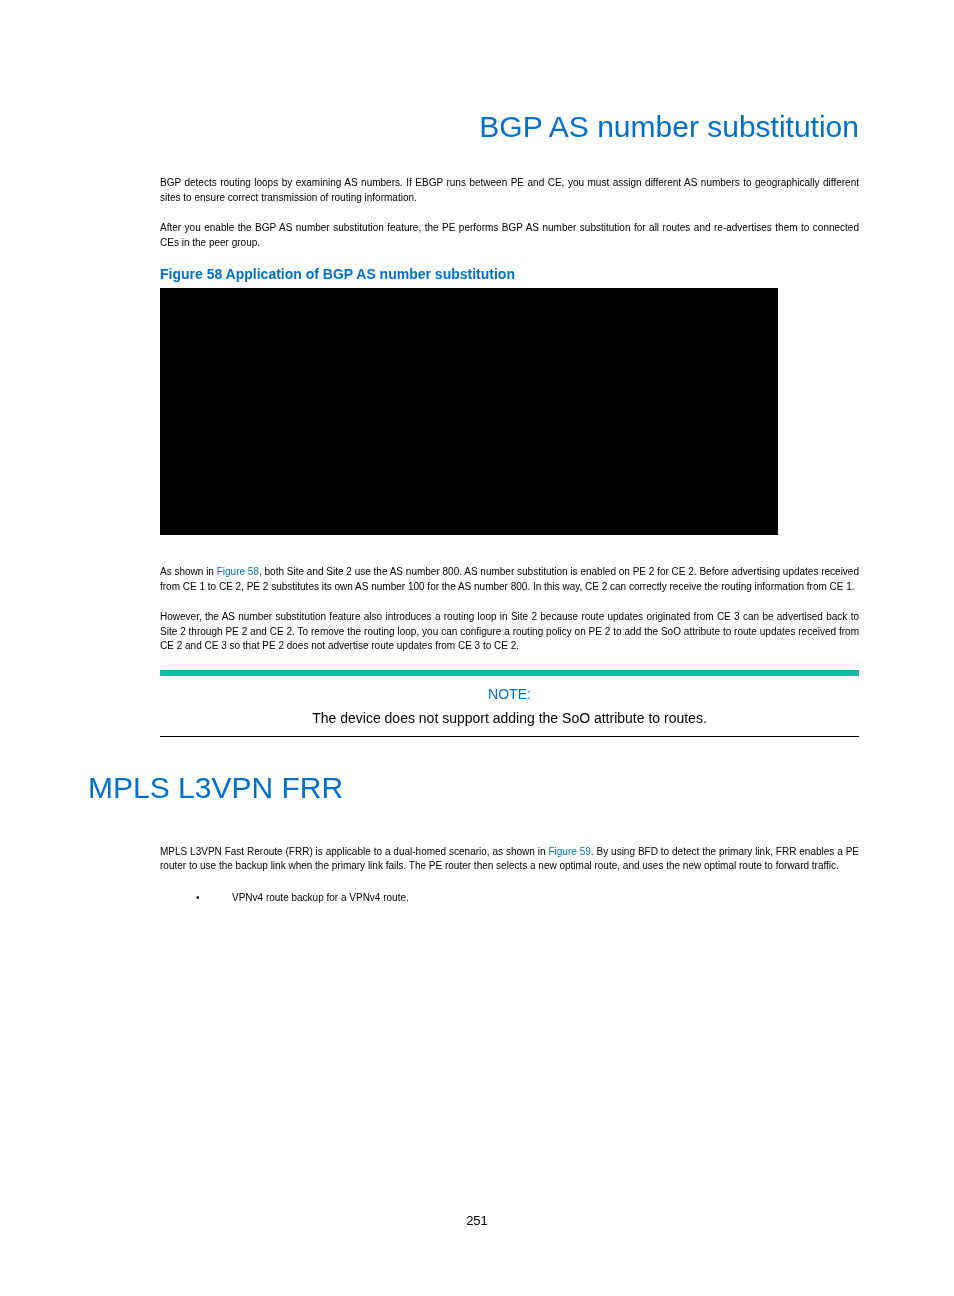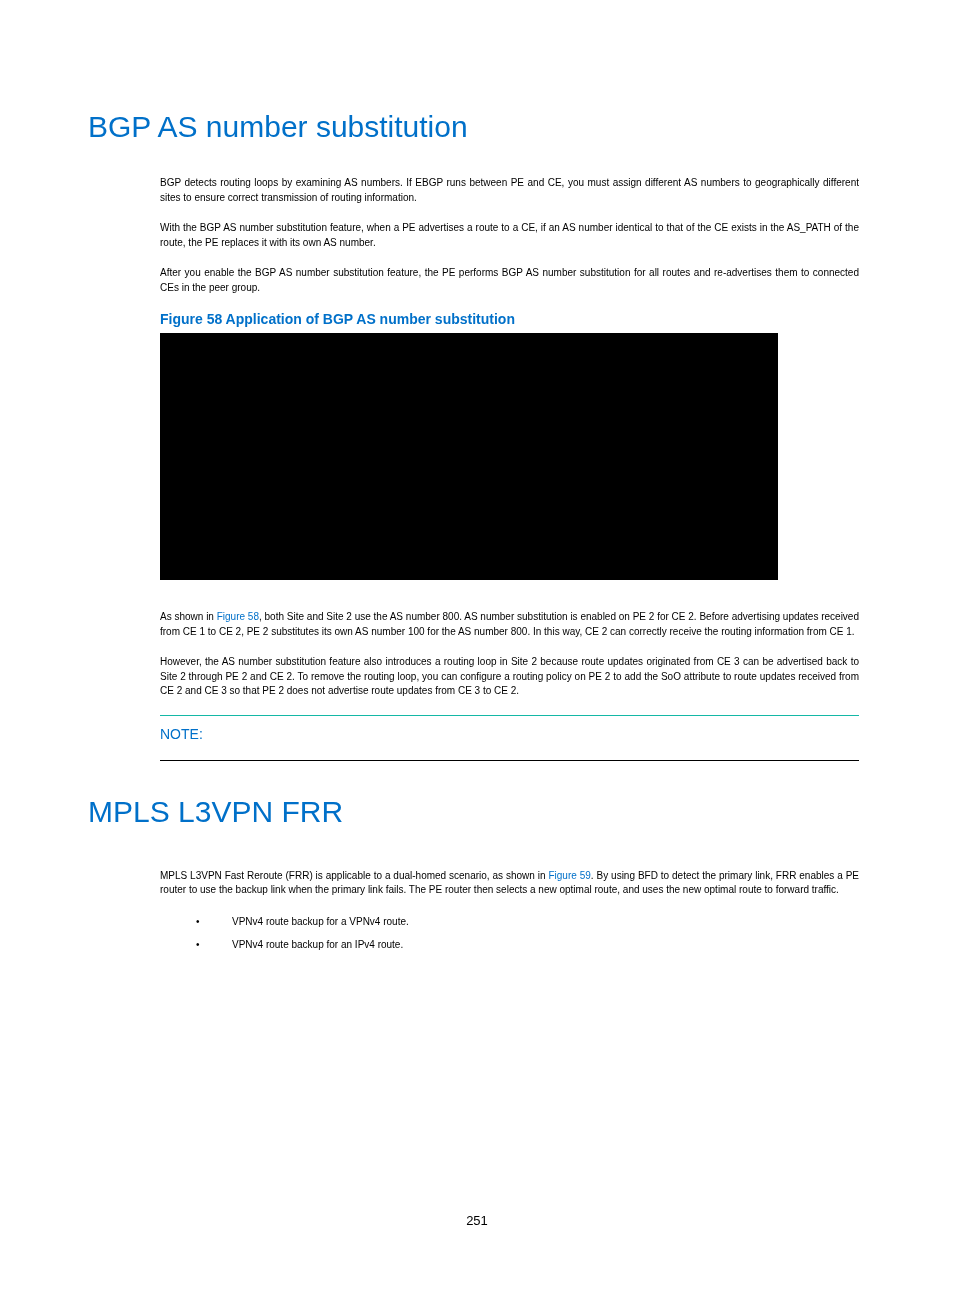"BGP AS number substitution" .section-heading { text-align: none -> right }
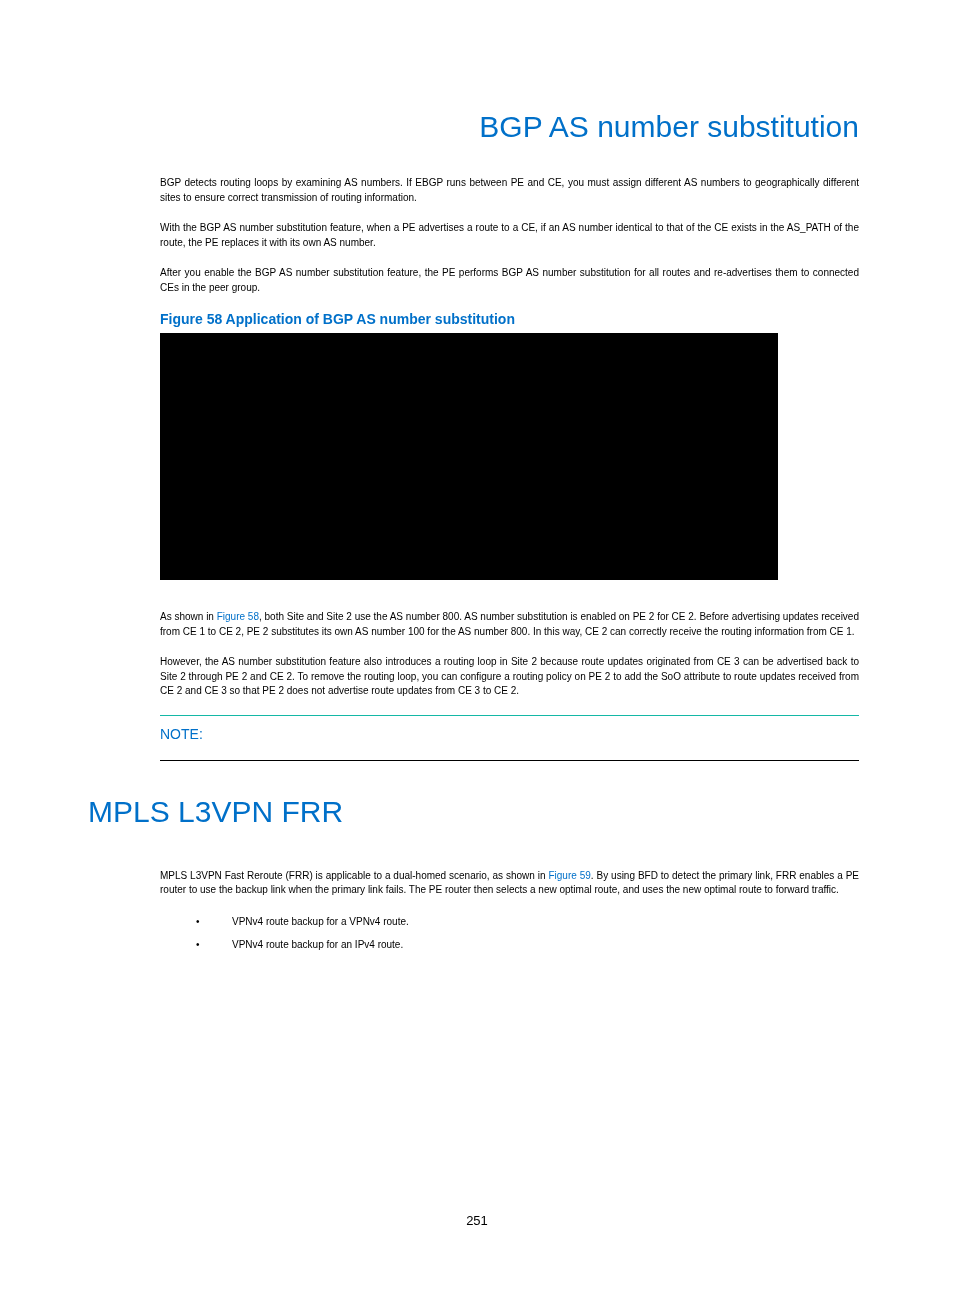"With the BGP AS number" p.body-text { html: <p>With the BGP AS number substitution feature, when a PE advertises a route to a CE, if an AS number identical to that of the CE exists in the AS_PATH of the route, the PE replaces it with its own AS number.</p> -> none }
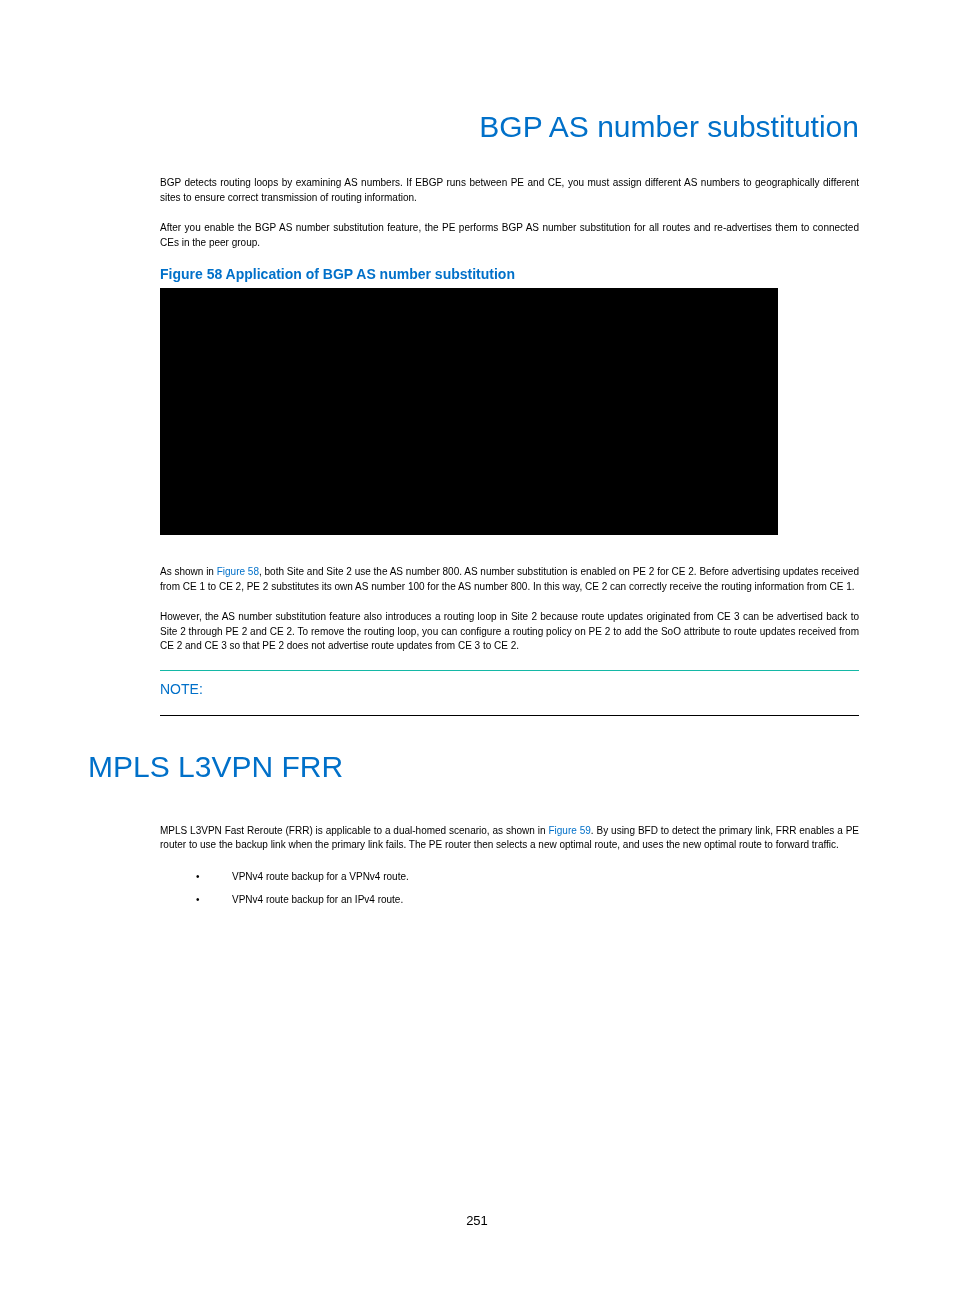"NOTE:" .note-box { border-top: 1px solid #14b8a6 -> 6px solid #14b8a6; text-align: none -> center }
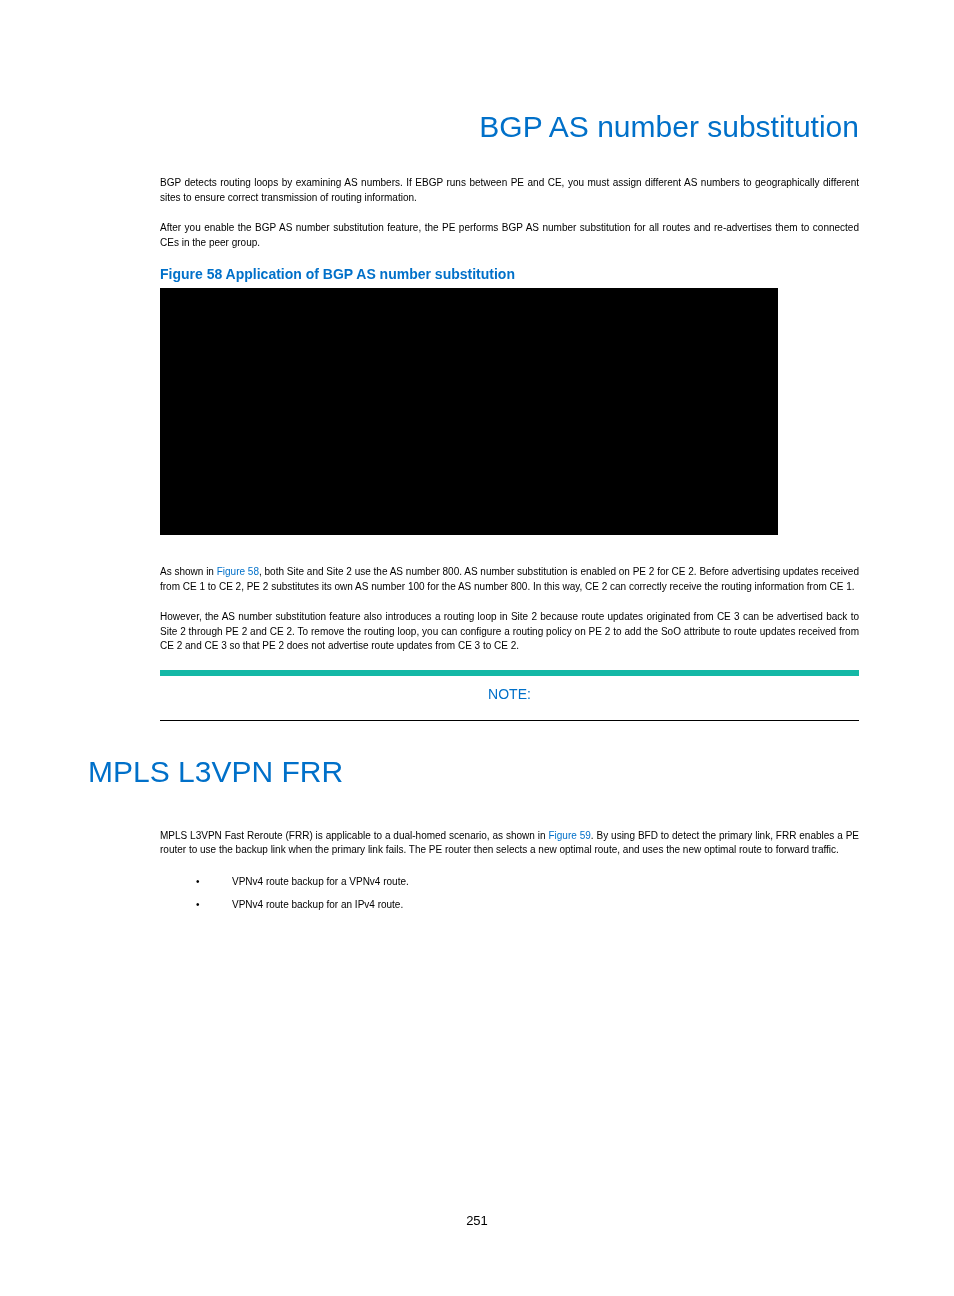"The device does not support" div.note-content { html: none -> <div>The device does not support adding the SoO attribute to routes.</div> }
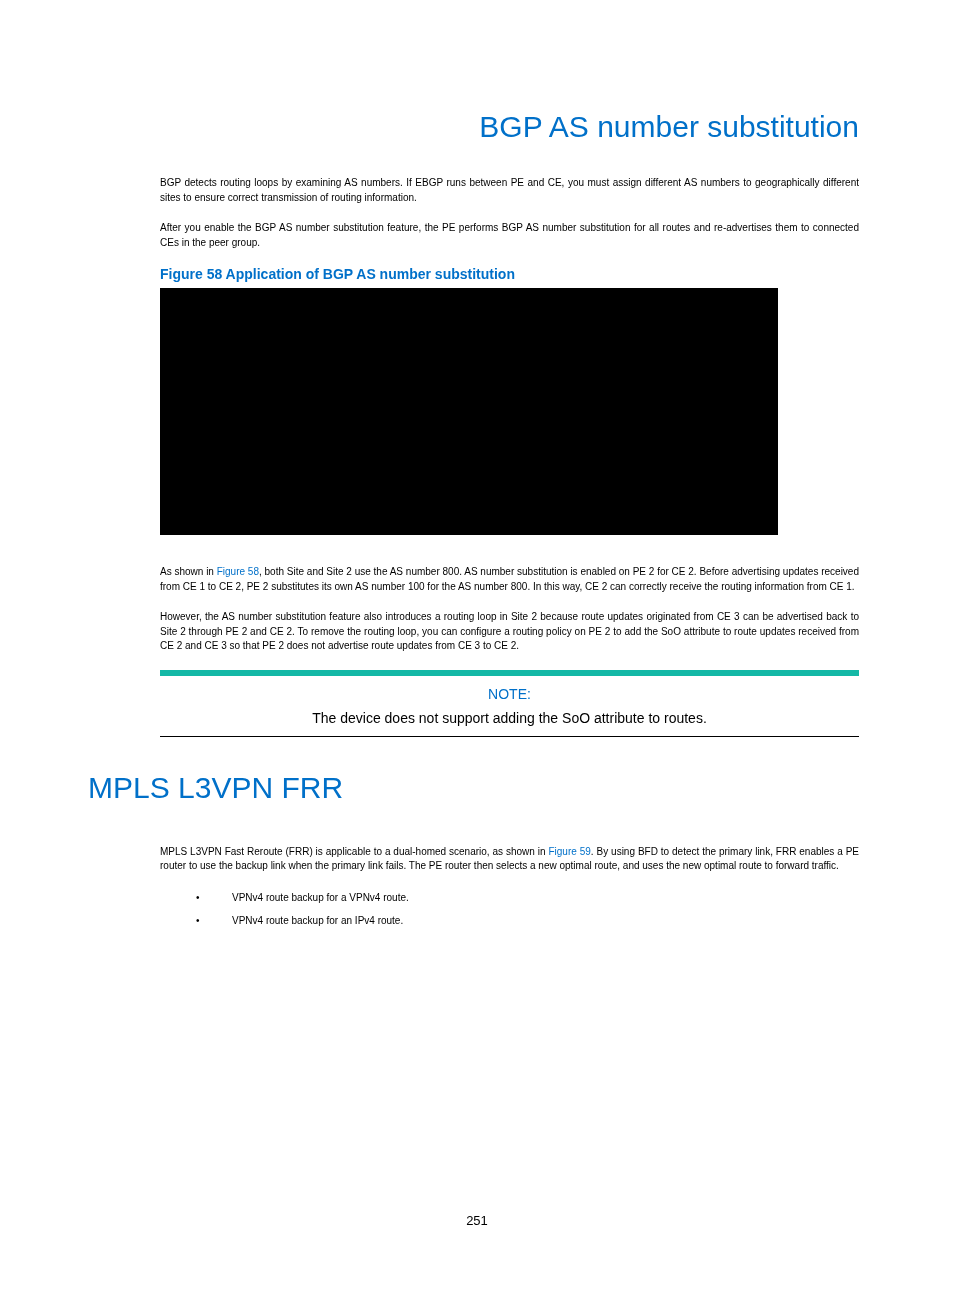"VPNv4 route backup for an" div.bullet-item { html: <div>VPNv4 route backup for an IPv4 route.</div> -> none }
